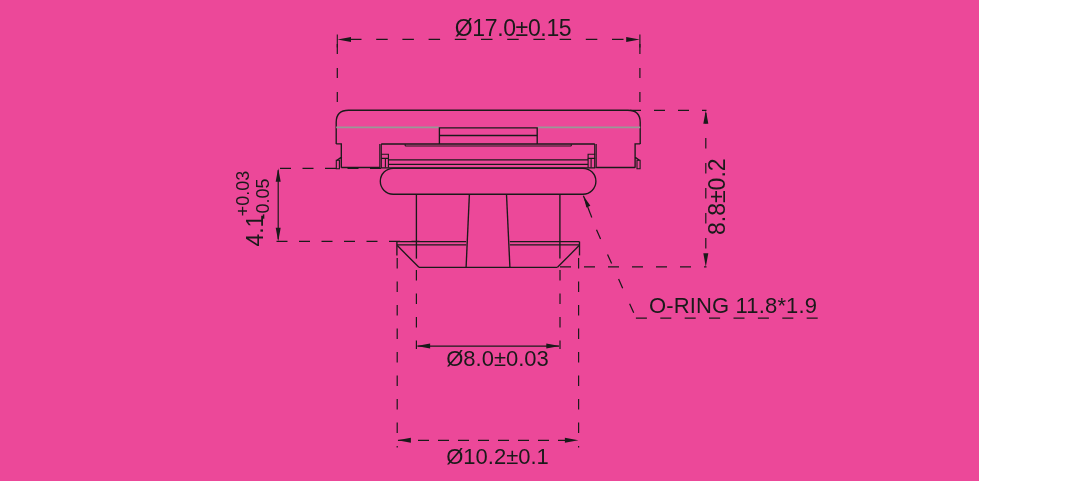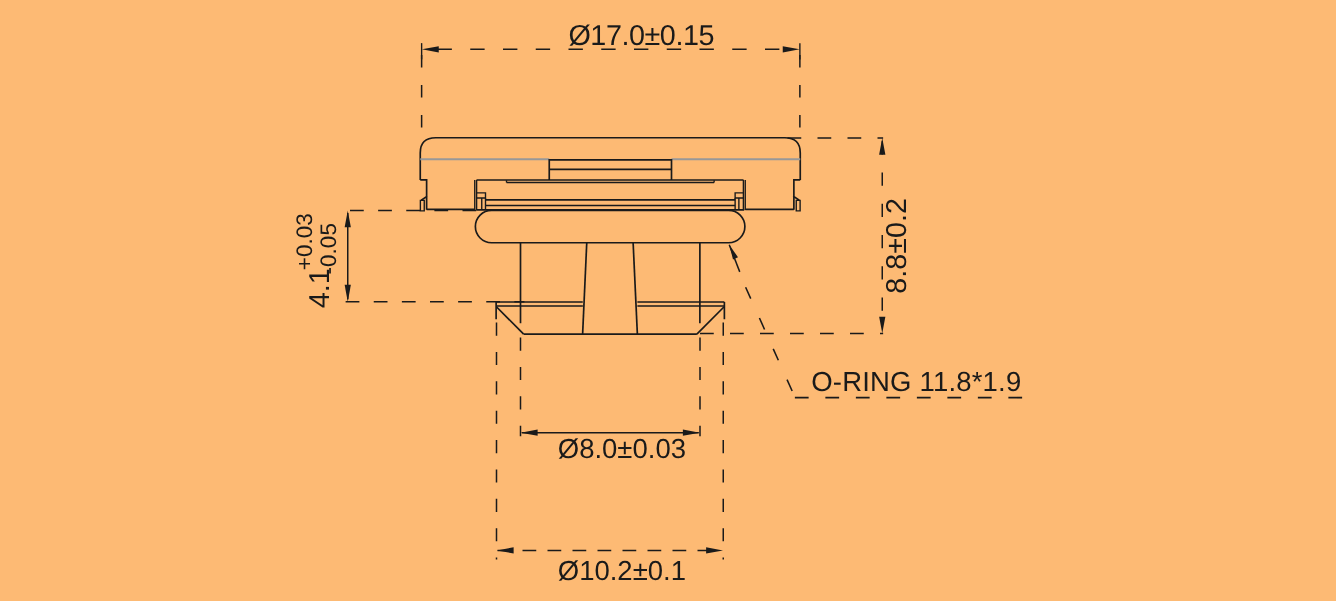"Ø17.0±0.15" .wrap { background: #fdba74 -> #ec4899; width: 1069px -> 979px }
